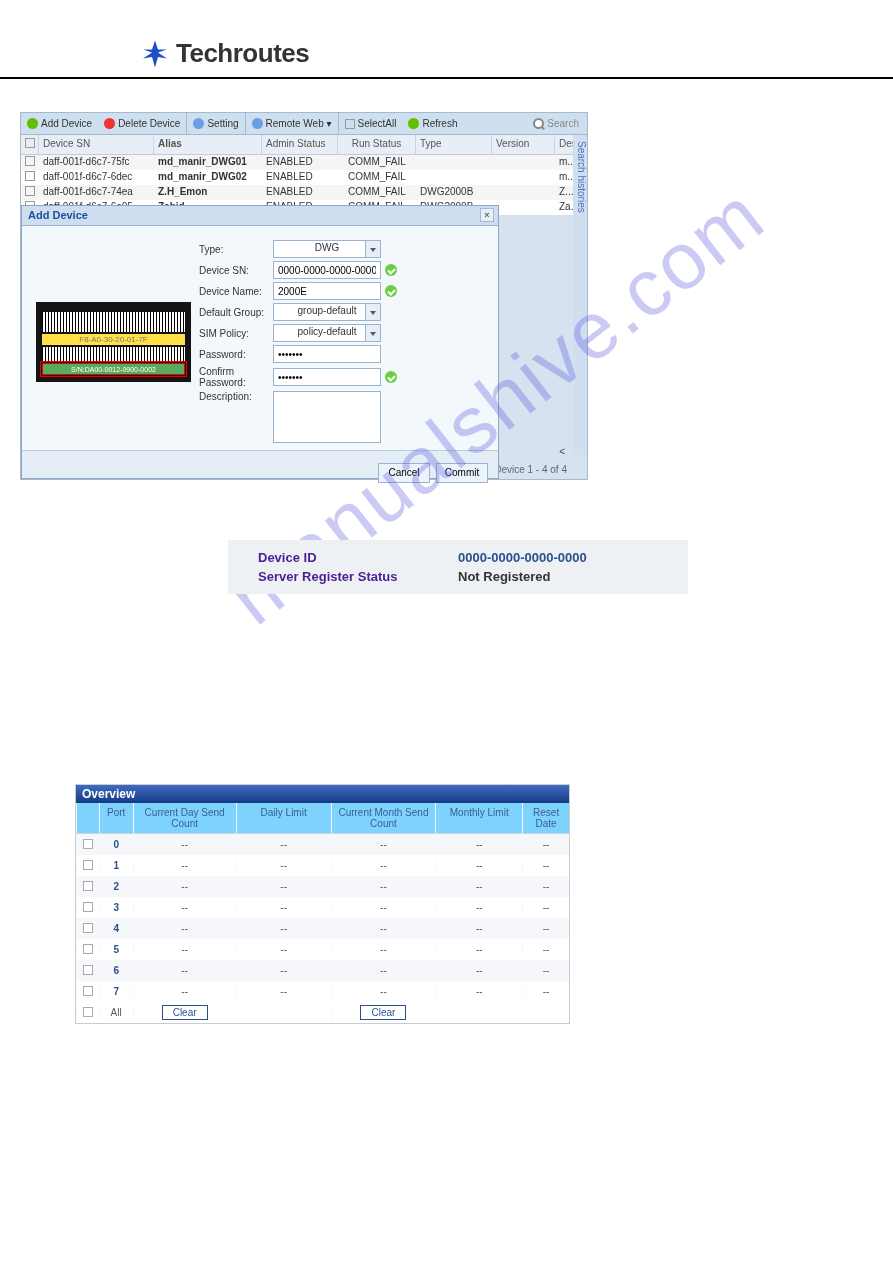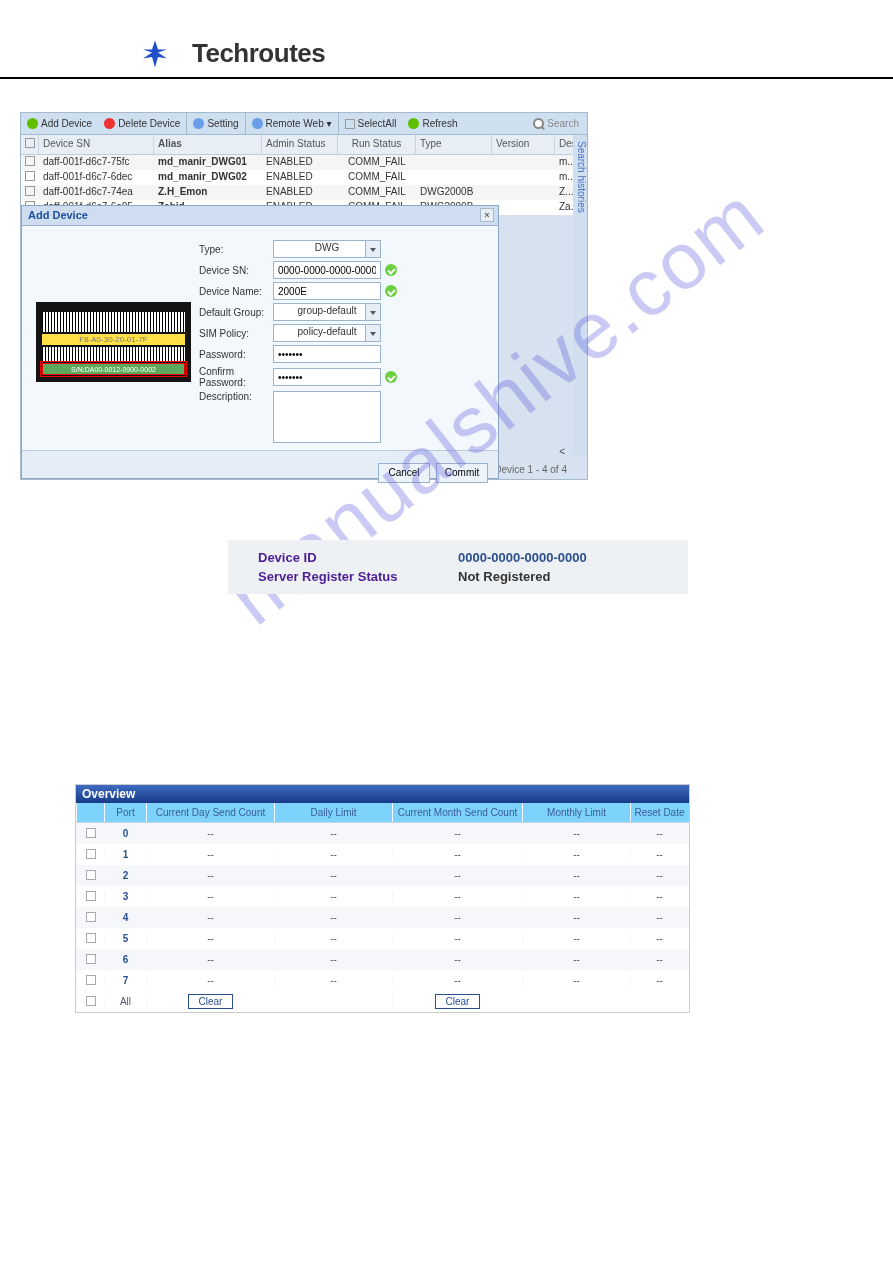"Techroutes" .hdr { gap: 22px -> 6px }
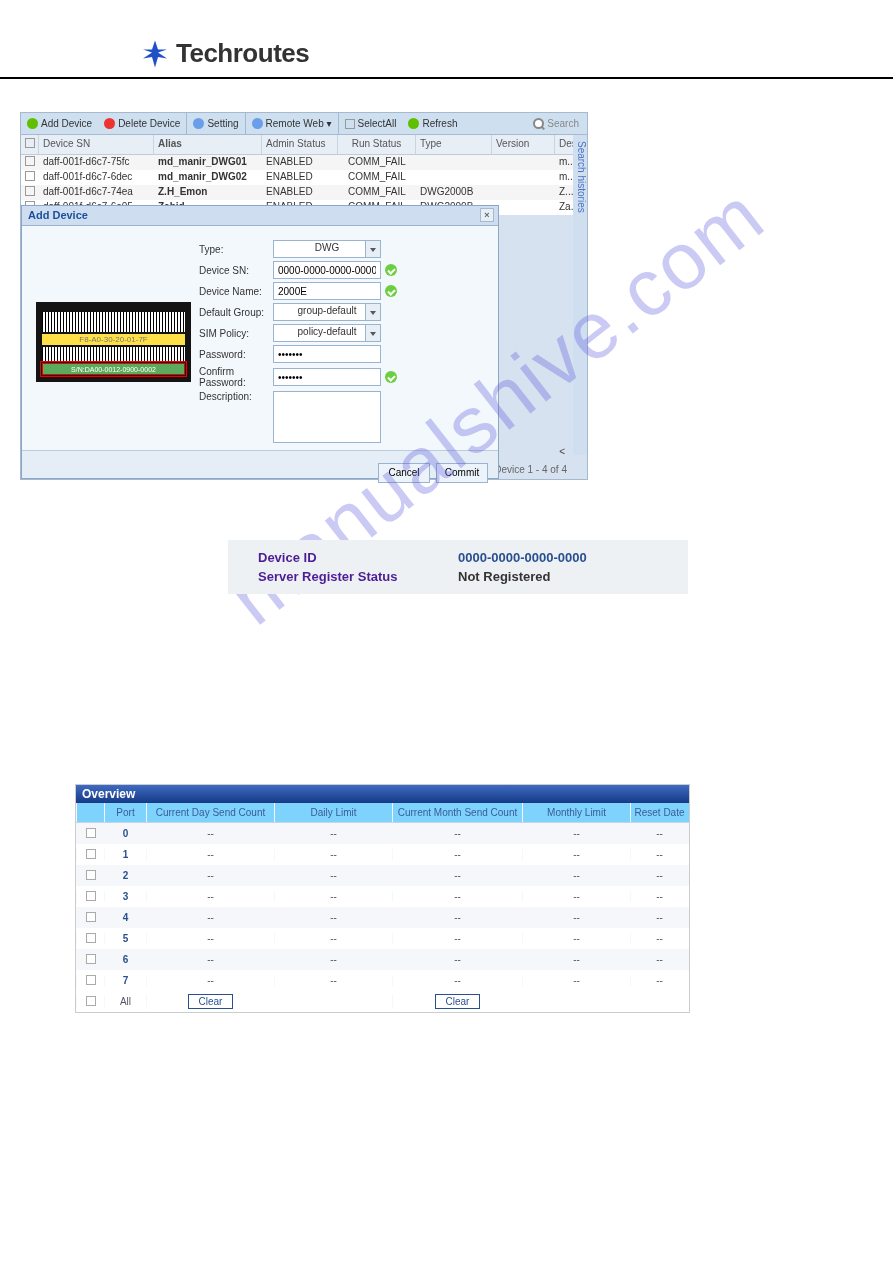"Overview" .ovwrap { width: 615px -> 495px }
